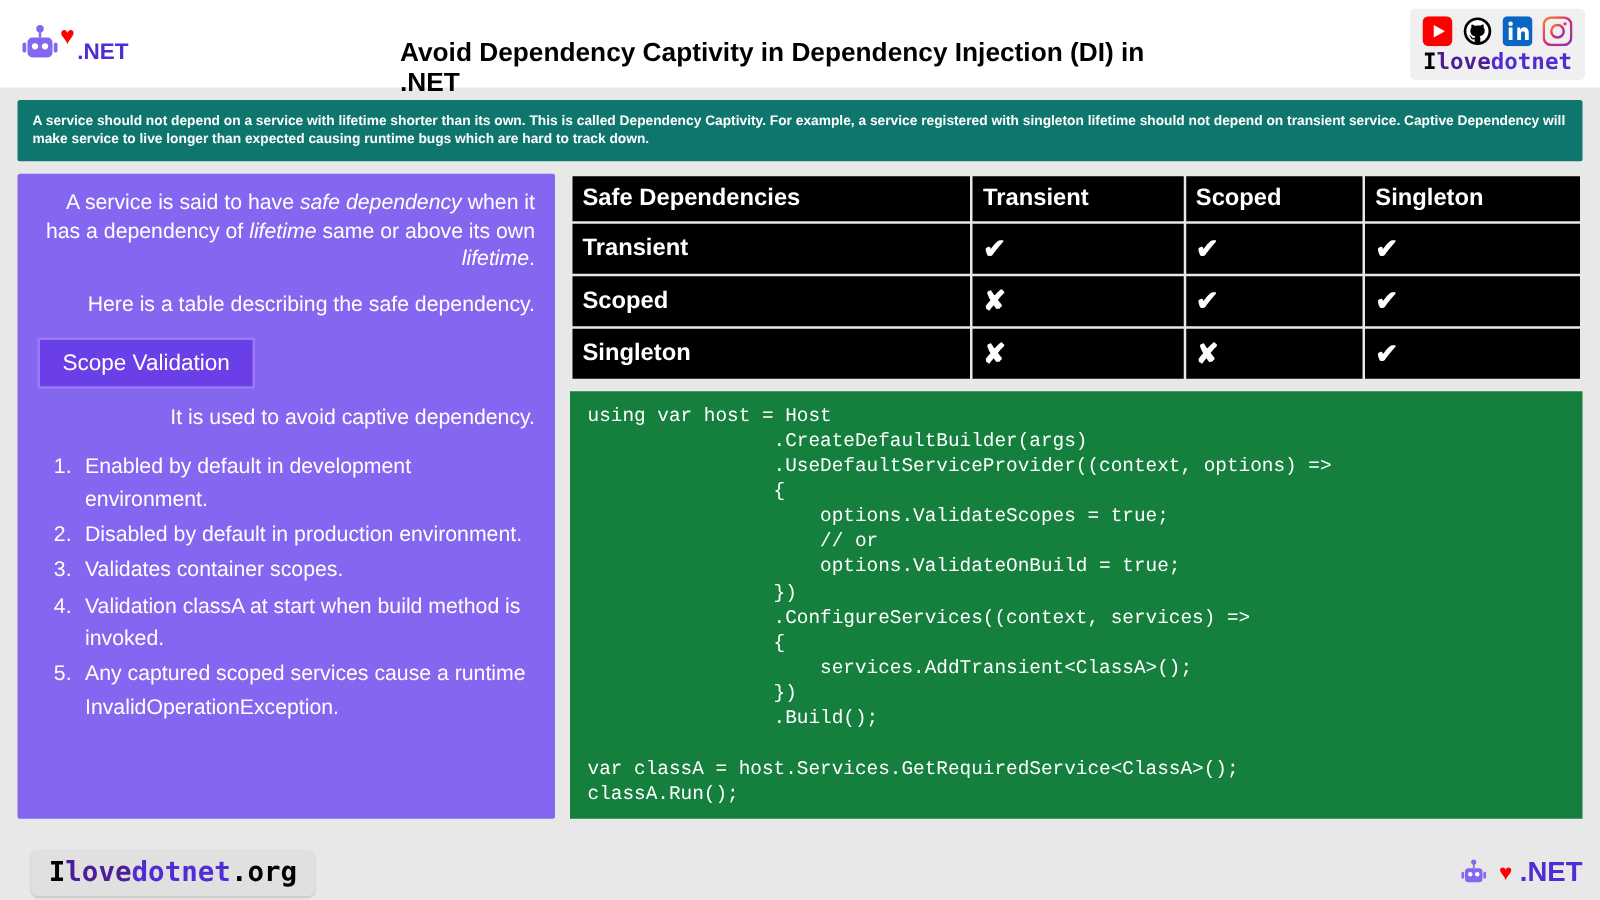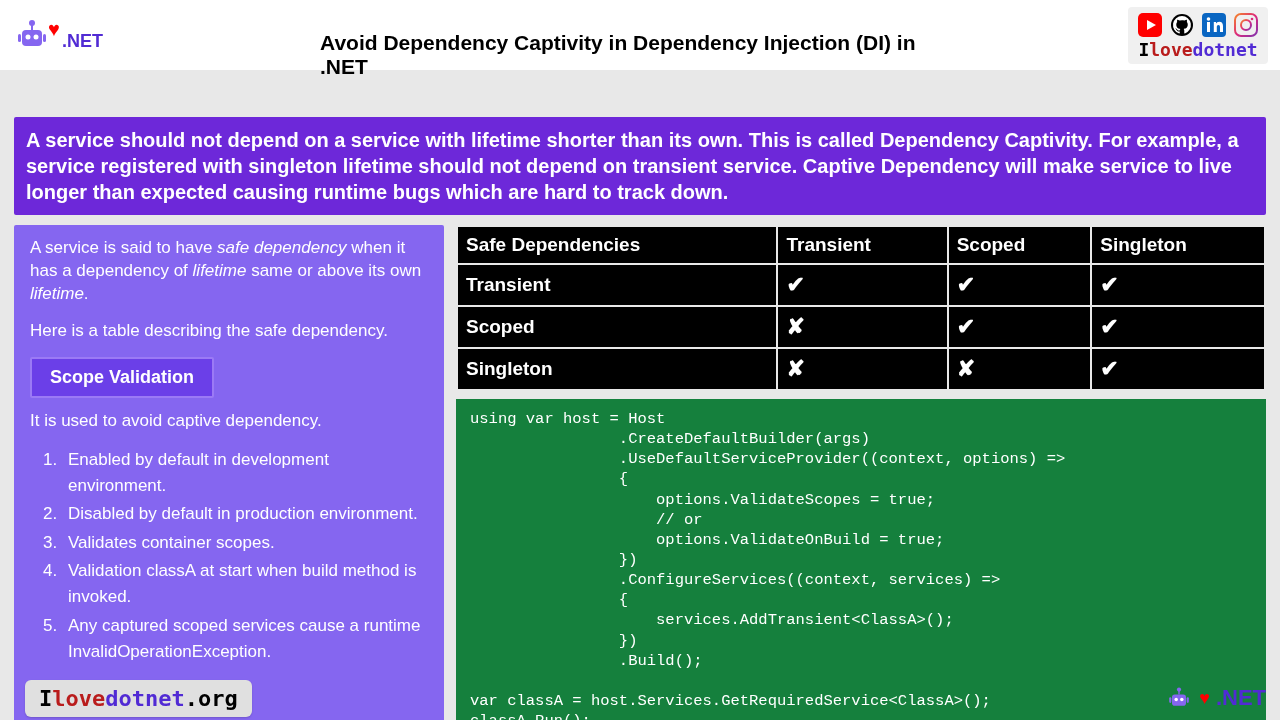"love" .brand-text .love { color: #b91c1c -> #4c1d95 }
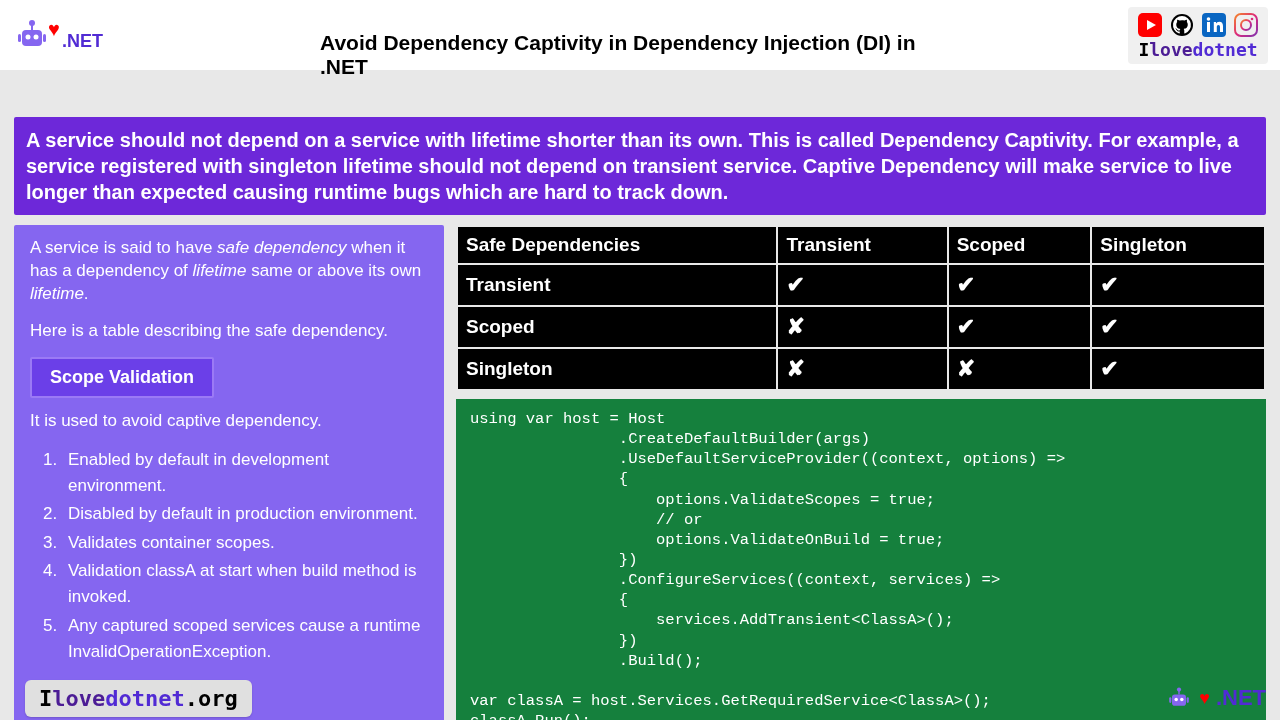"A service should not depend" .red-banner { background: #6d28d9 -> #0f766e; font-size: 20px -> 11px; margin-top: 37px -> none }
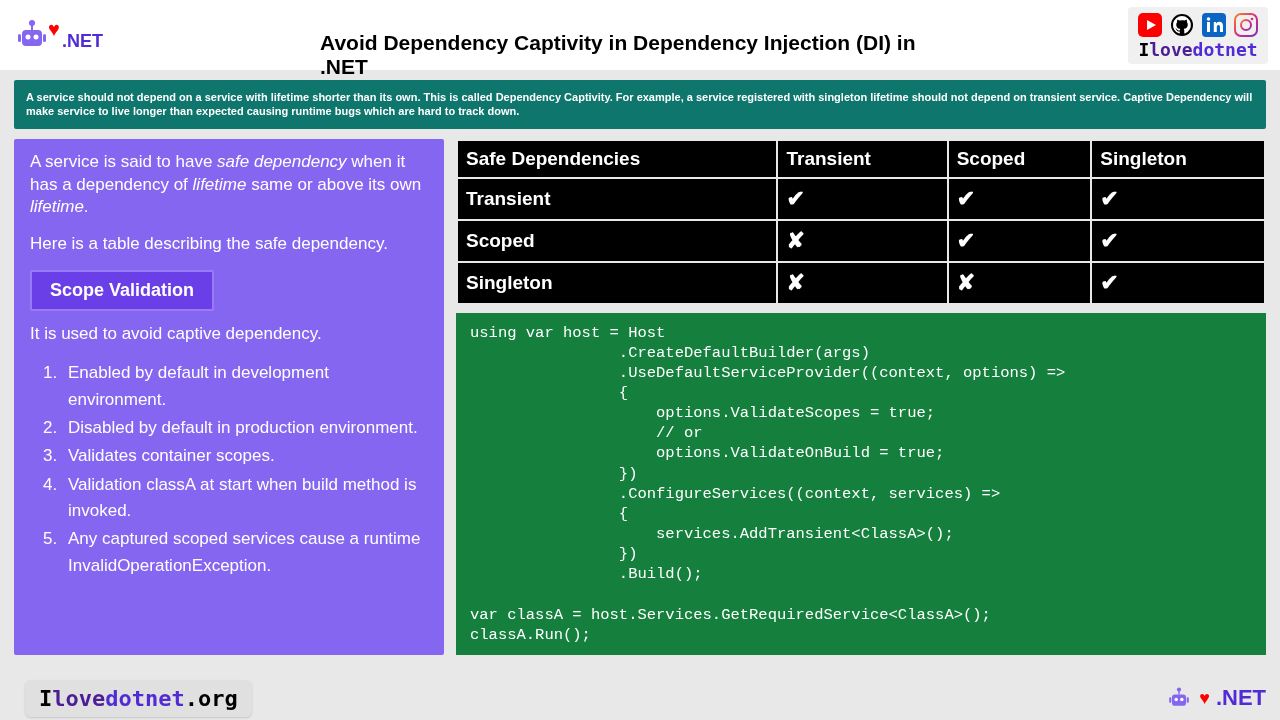"A service is said to" .left-col p { text-align: none -> right }
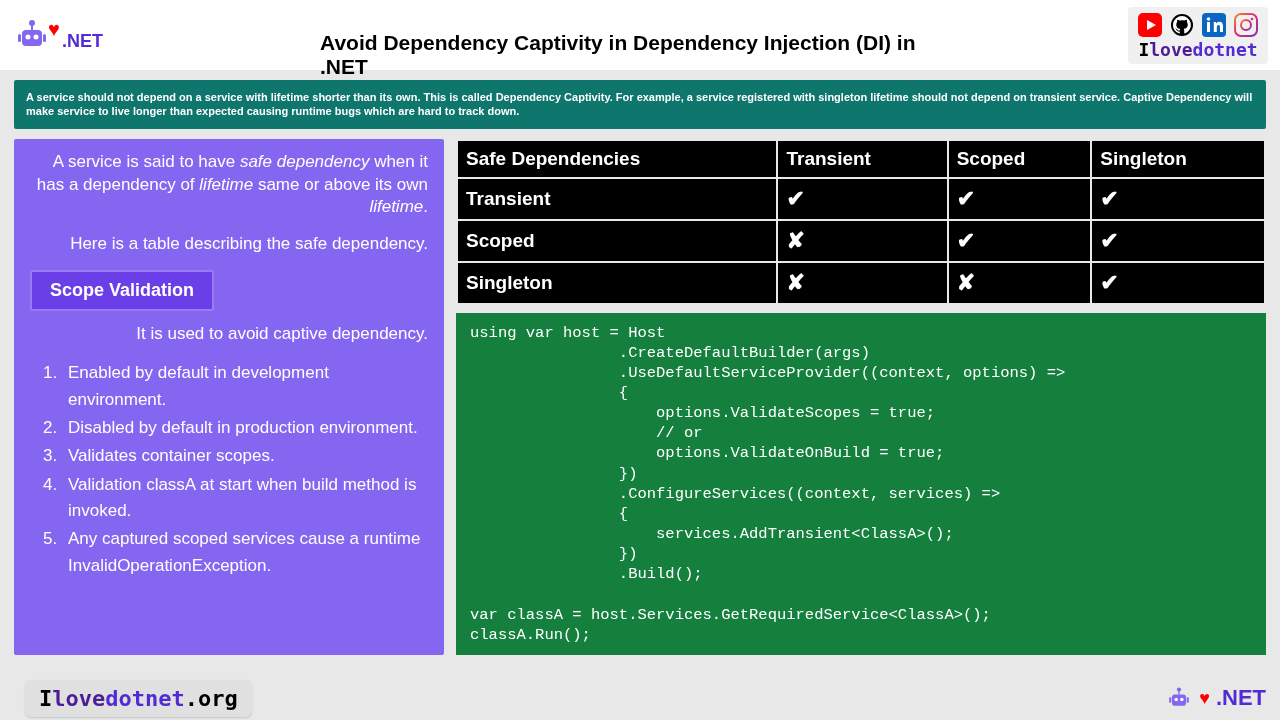"Scope Validation" .scope-btn { font-weight: 700 -> 400 }
